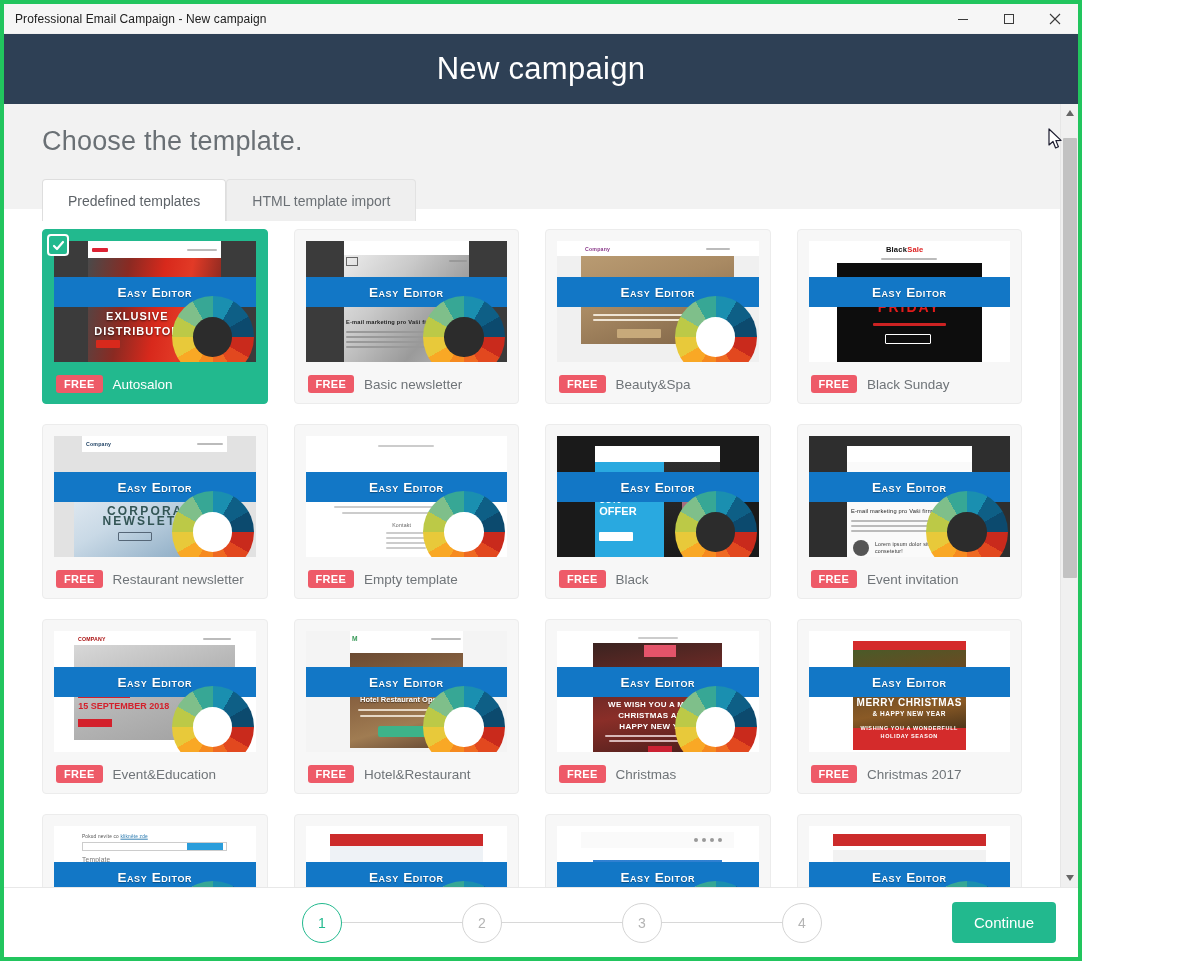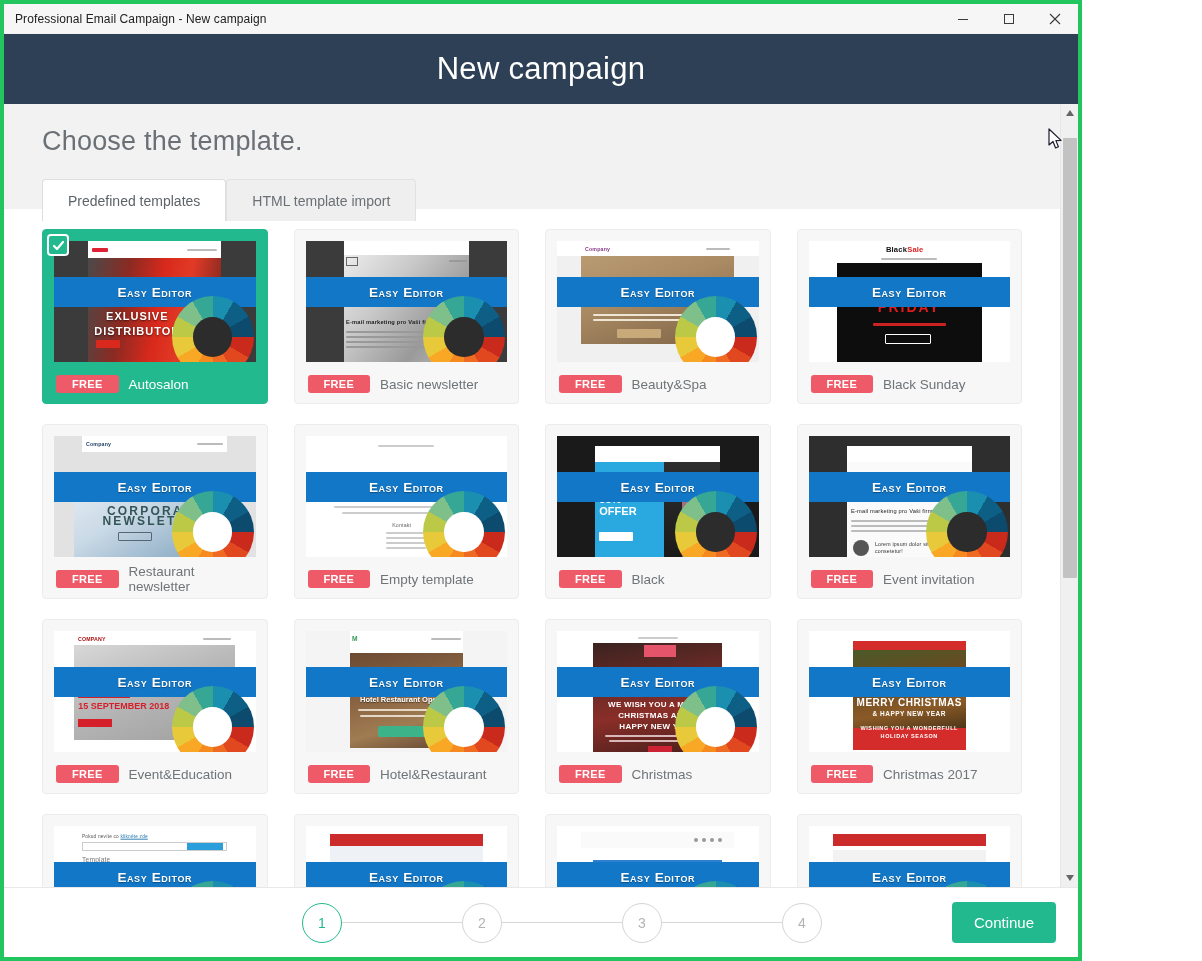"FREE" .badge-free { padding: 3px 16px -> 3px 8px }
